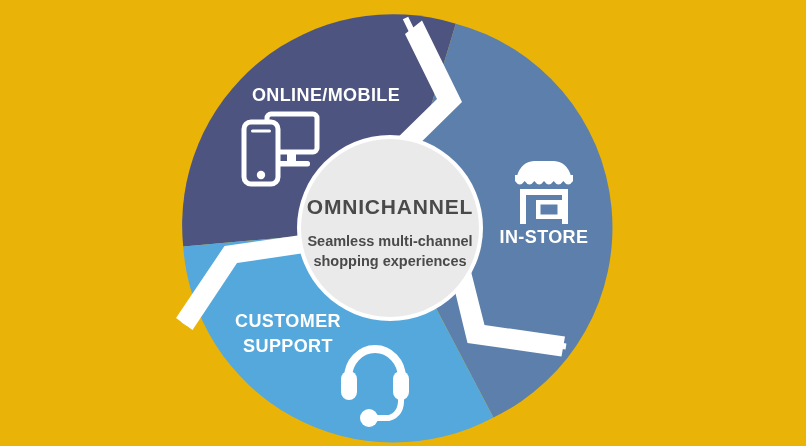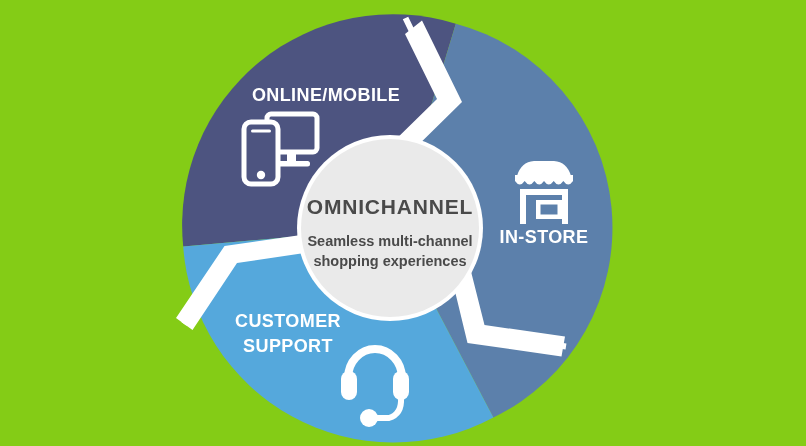"ONLINE/MOBILE" div { background: #84cc16 -> #eab308 }
